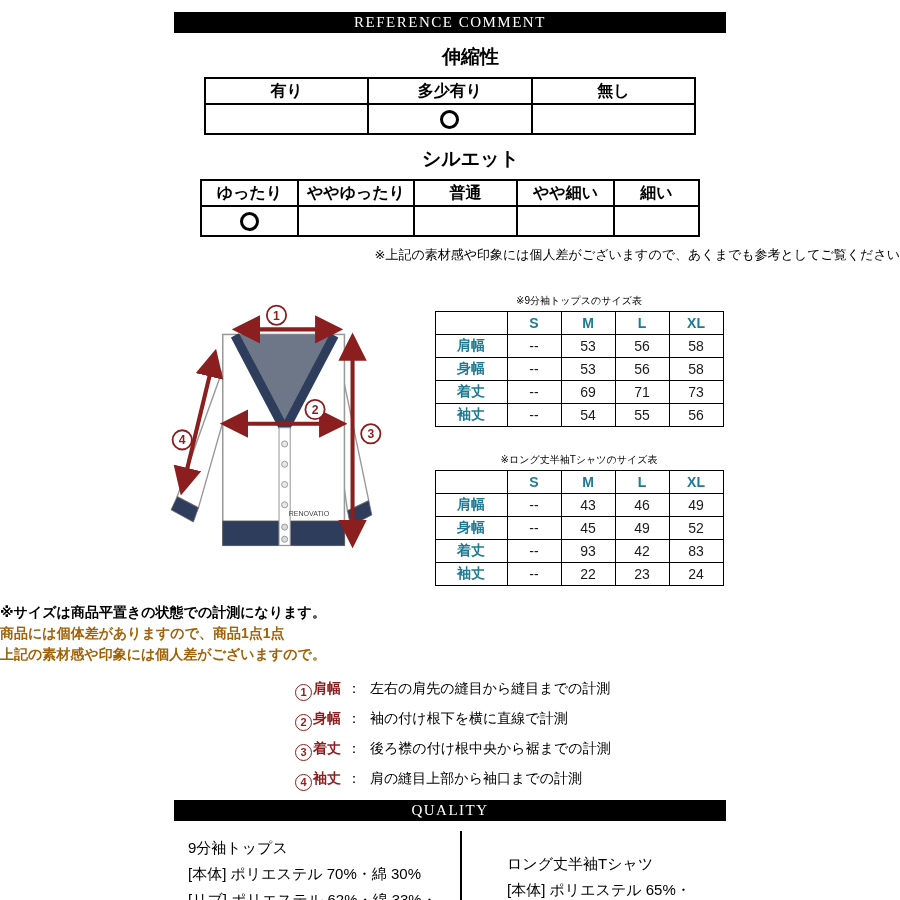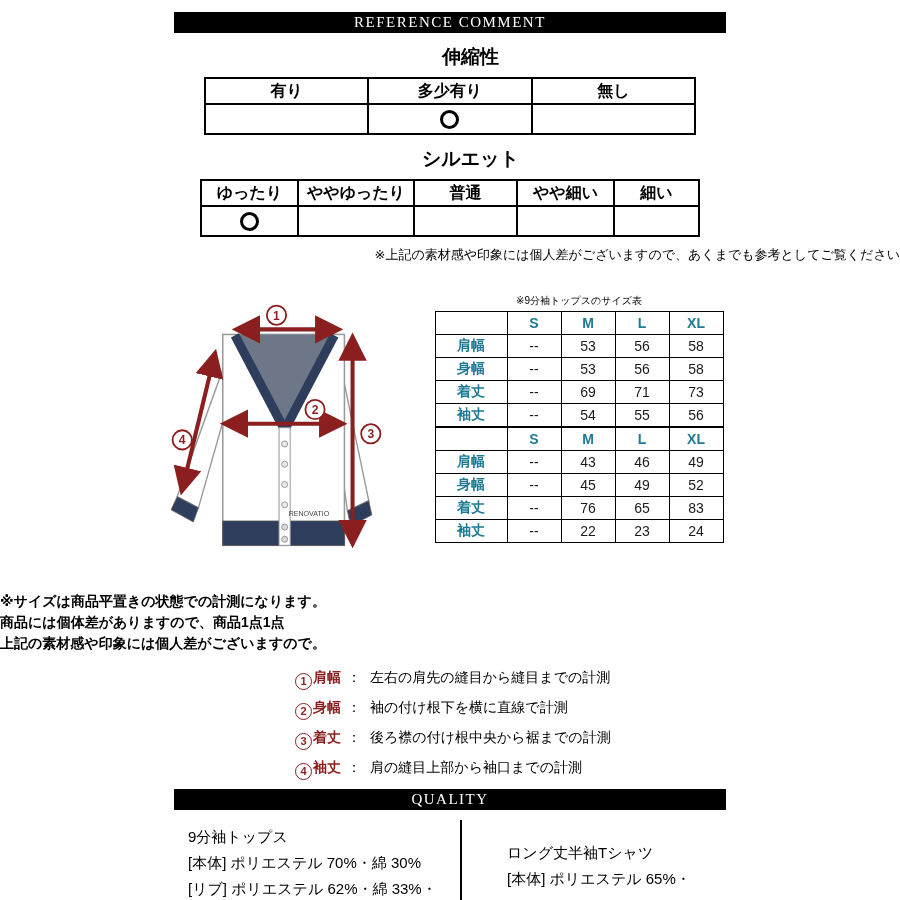"※ロング丈半袖Tシャツのサイズ表" div.st-title { html: none -> <div>※ロング丈半袖Tシャツのサイズ表</div> }
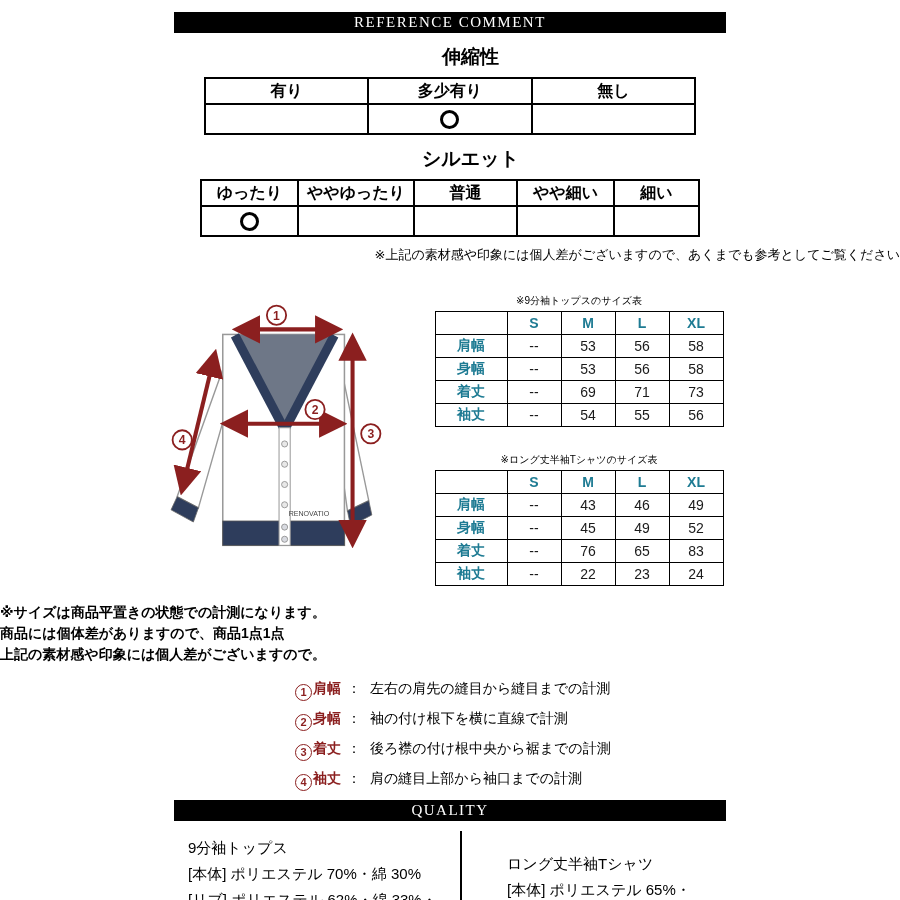"76" td.val { text: 76 -> 93 }
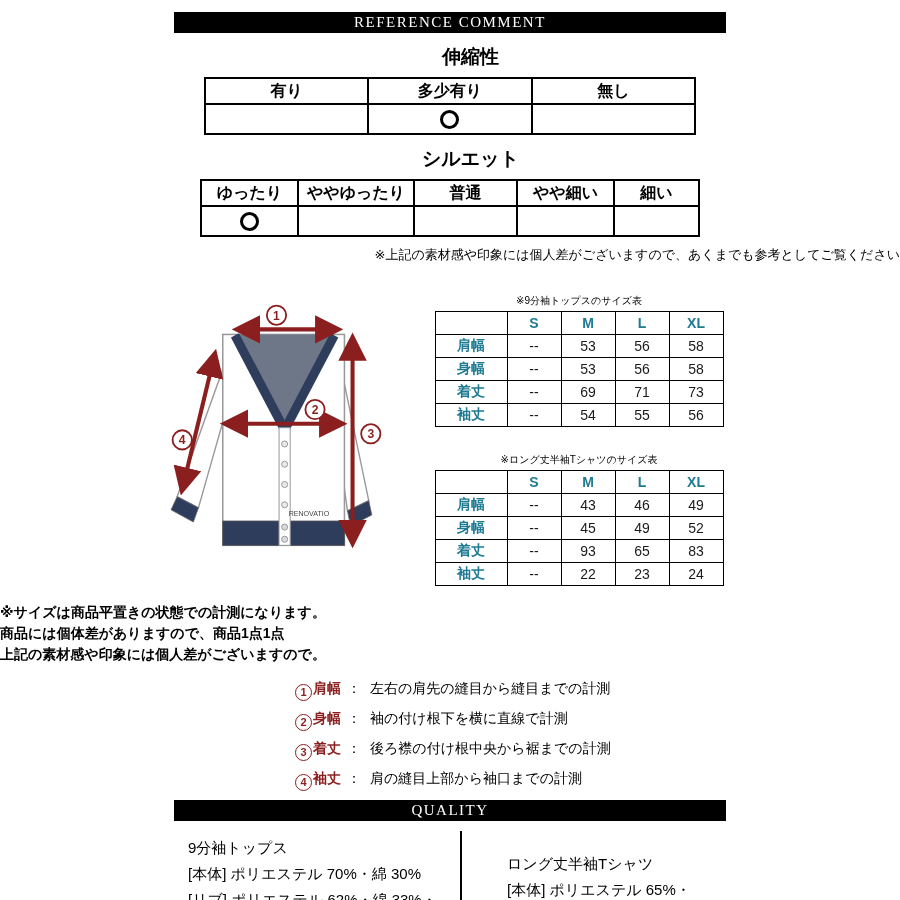"65" td.val { text: 65 -> 42 }
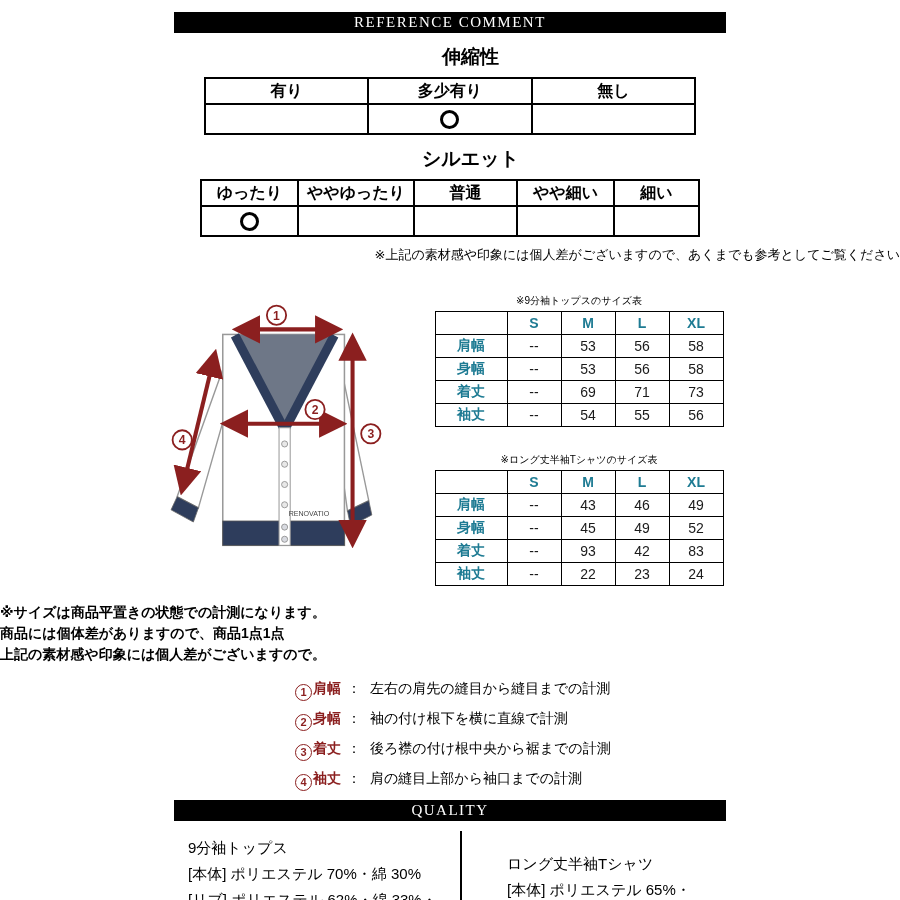"商品には個体差がありますので、商品1点1点" .note-red { color: #000000 -> #a16207 }
